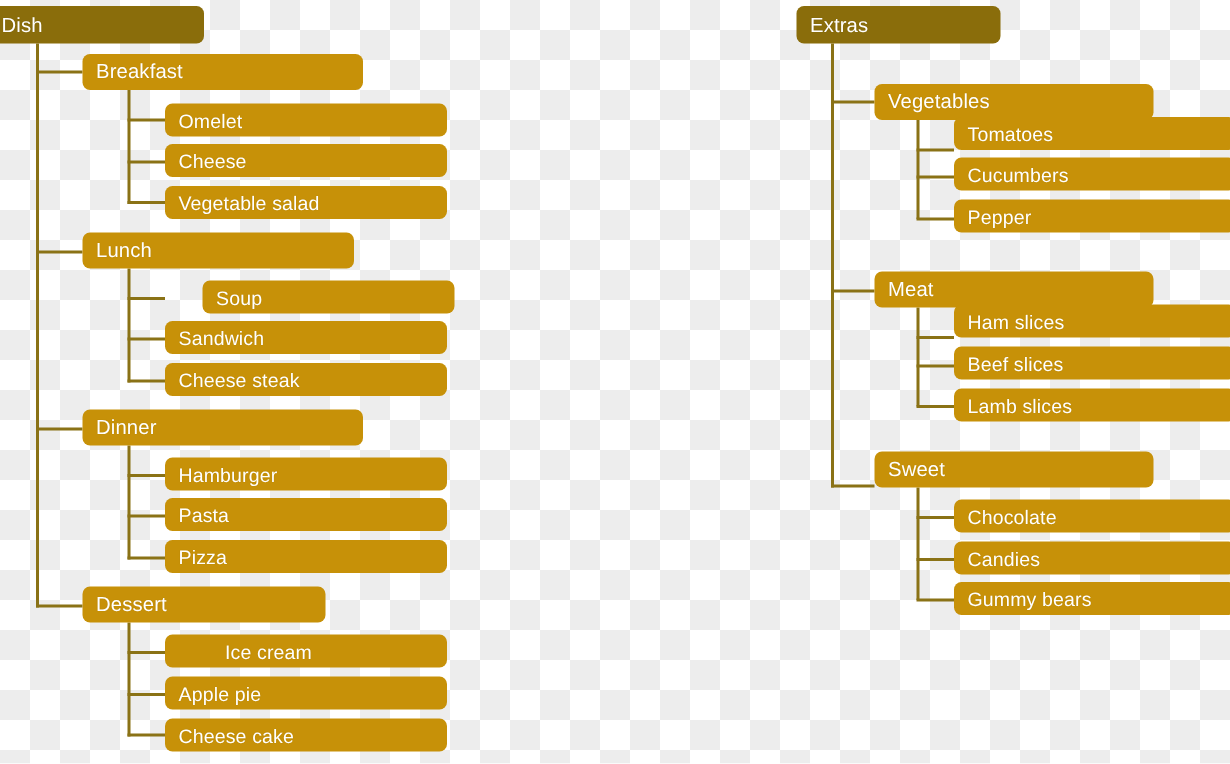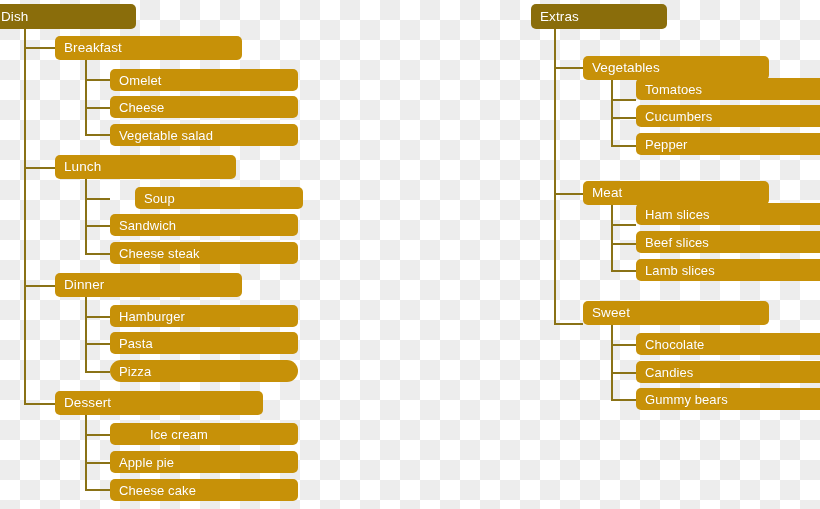"Pizza" div.node { border-radius: 11px -> none }
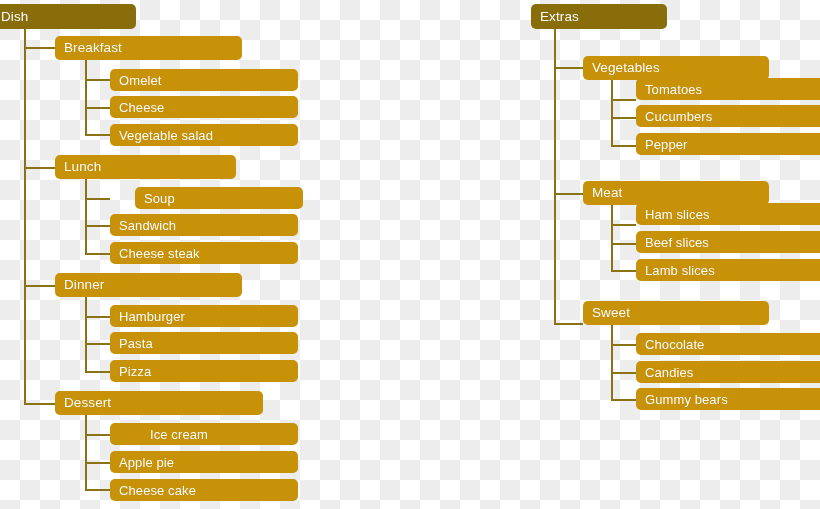"Dessert" div.node { width: 208px -> 162px }
